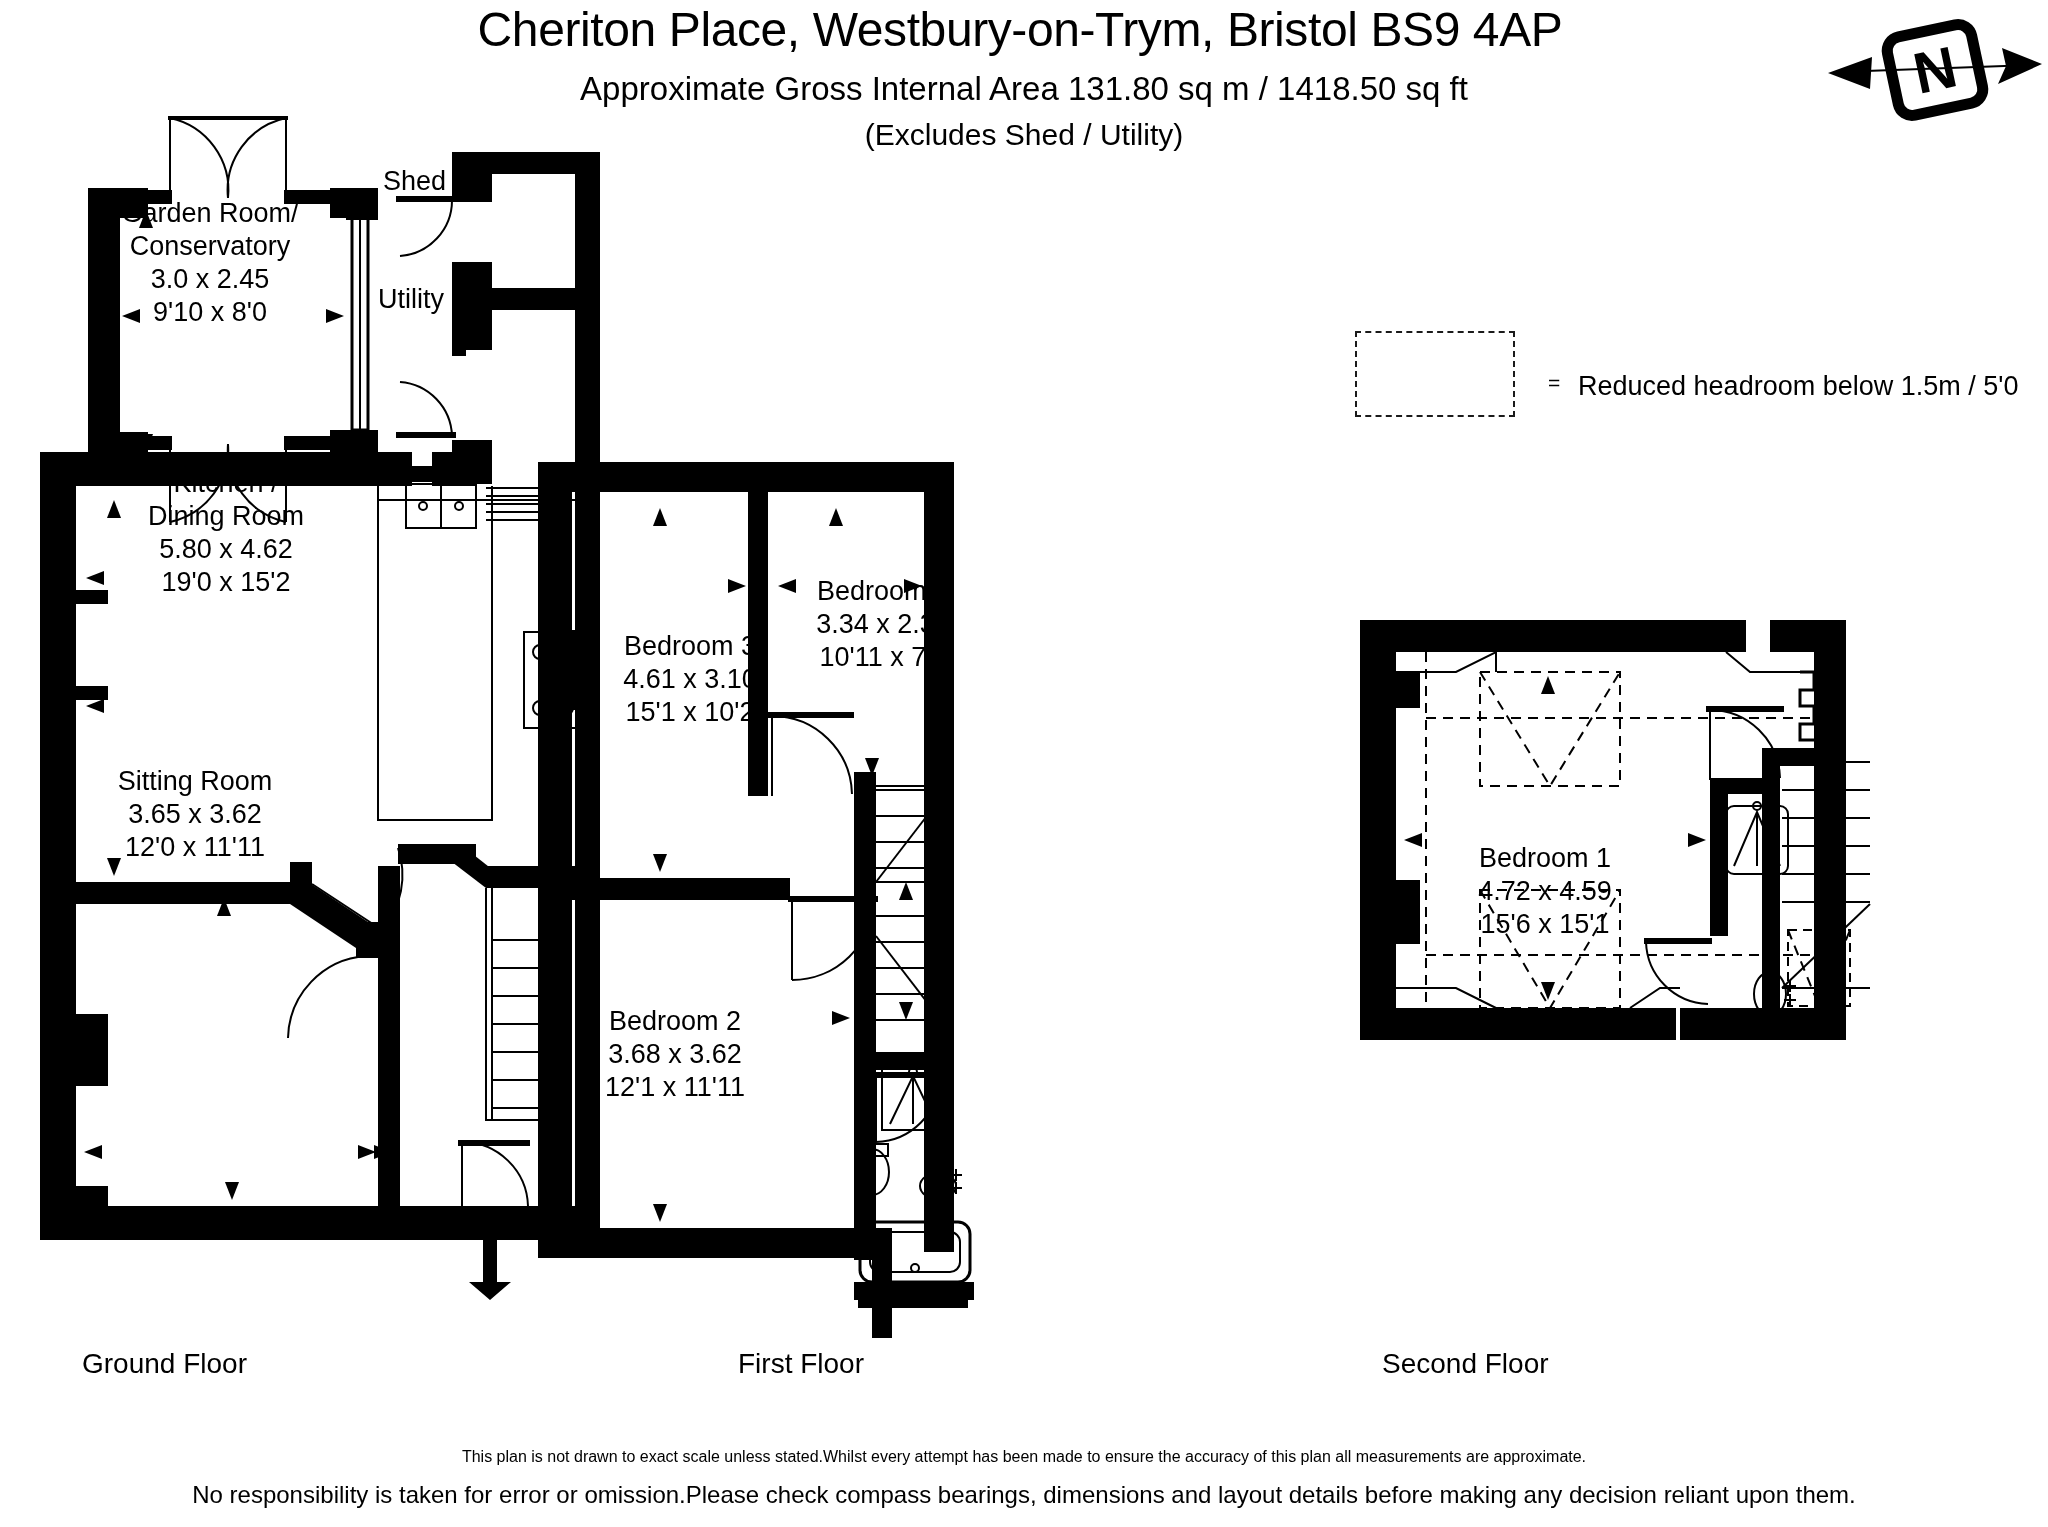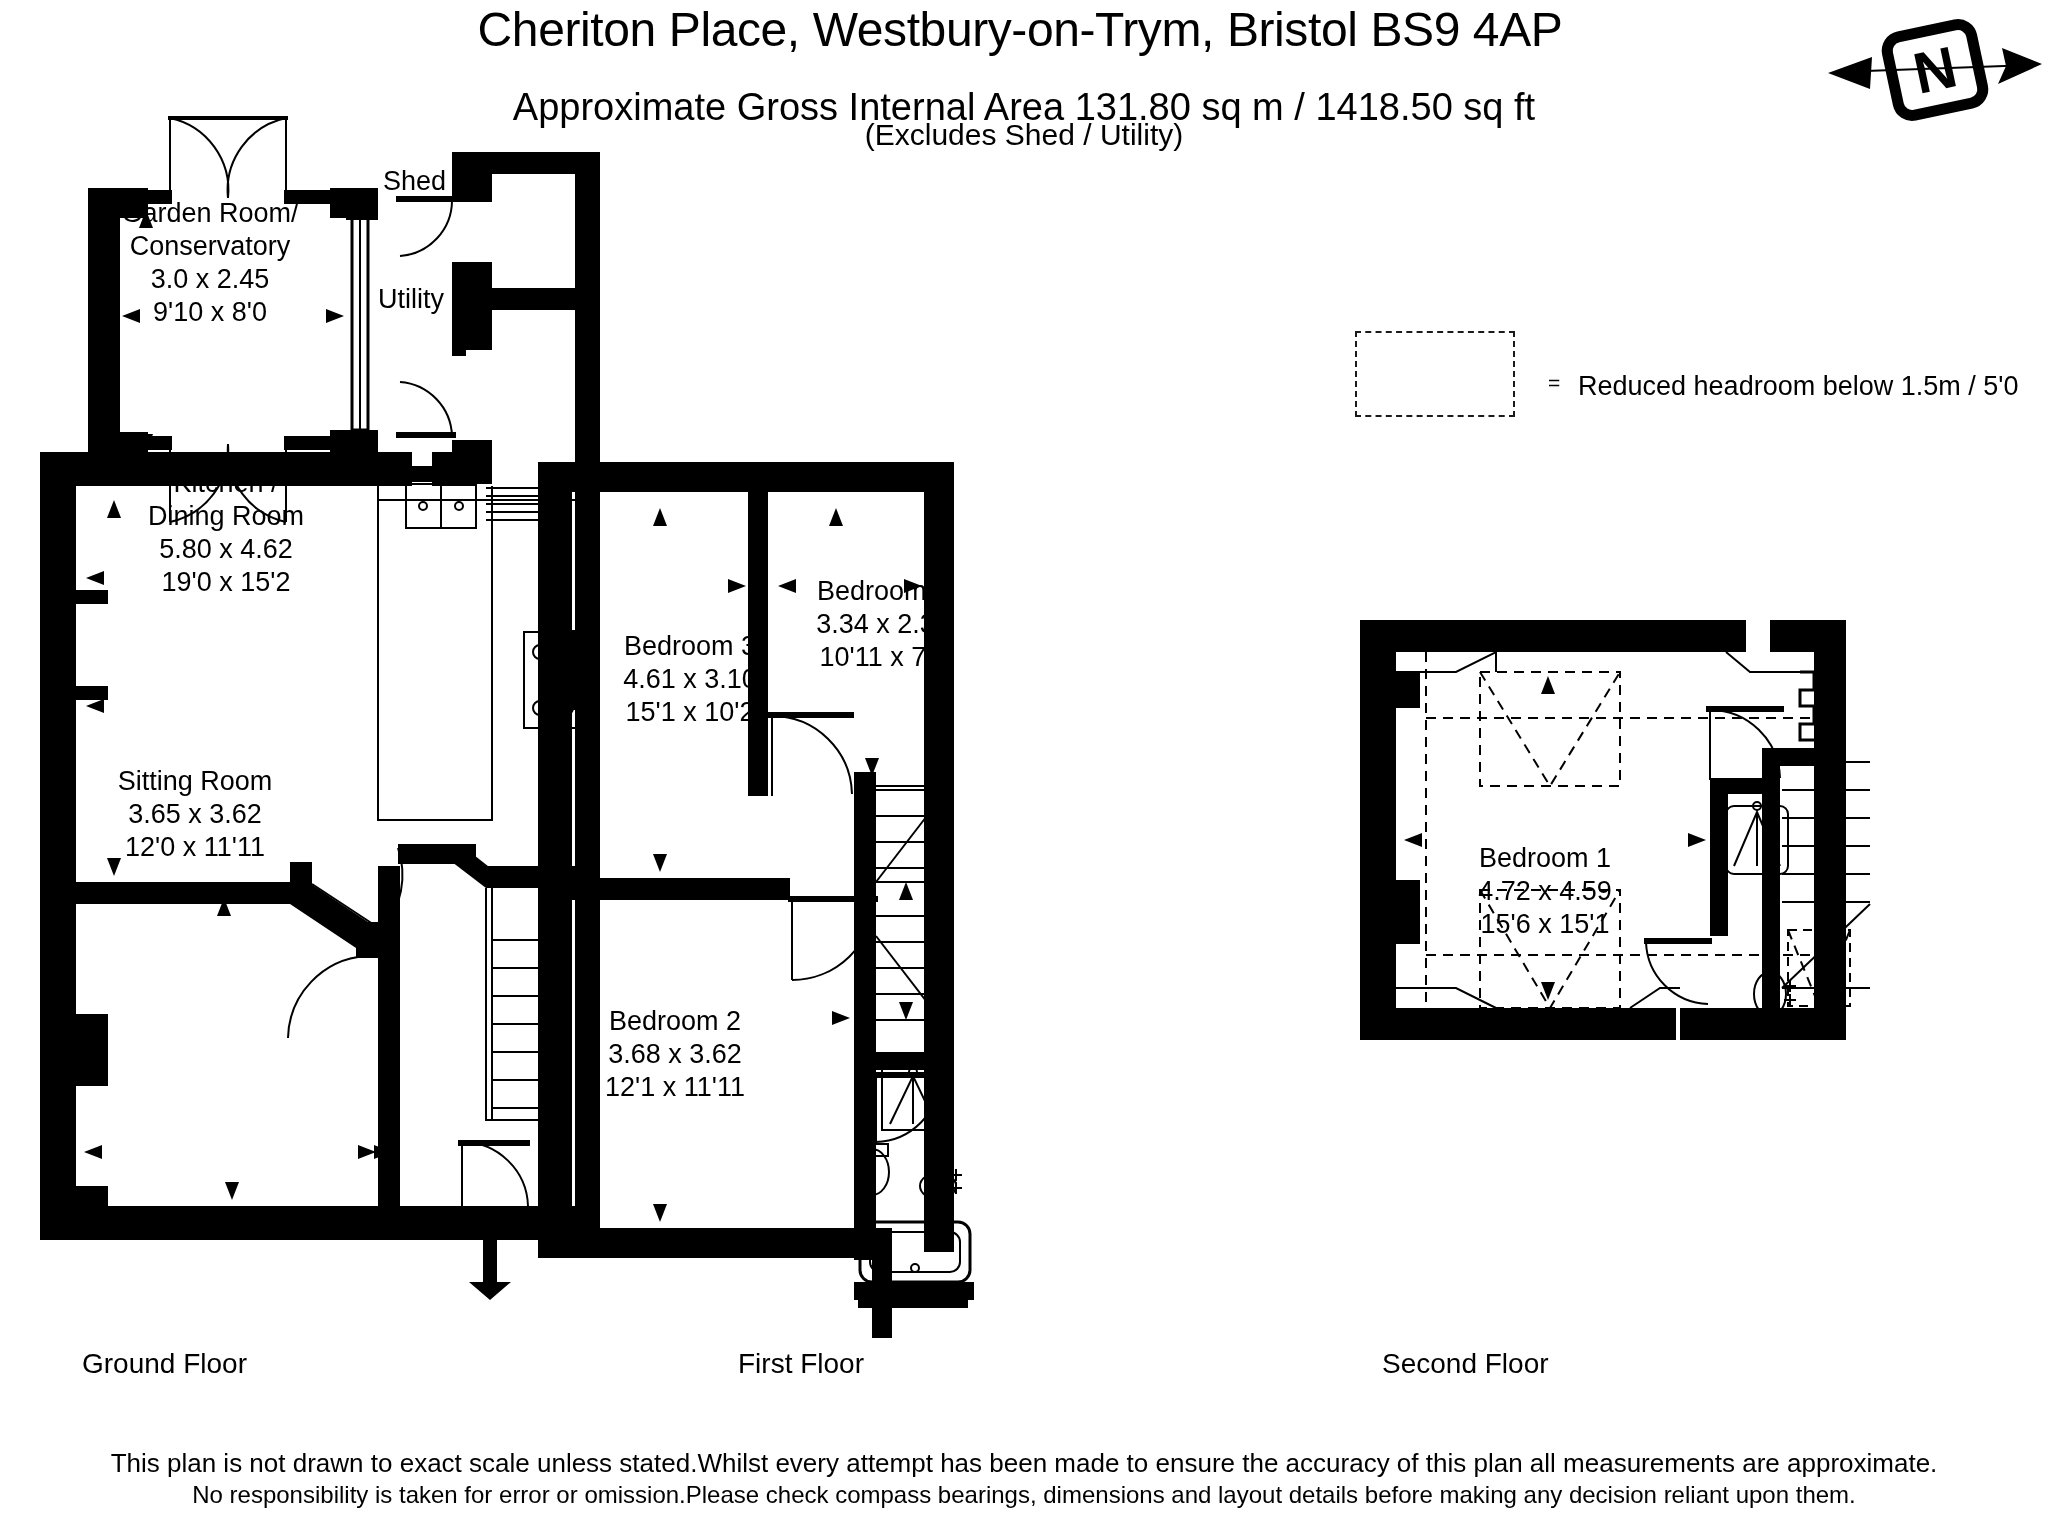"Approximate Gross Internal Area 131.80" #subtitle1 { font-size: 38px -> 33px; margin-top: 16px -> none }
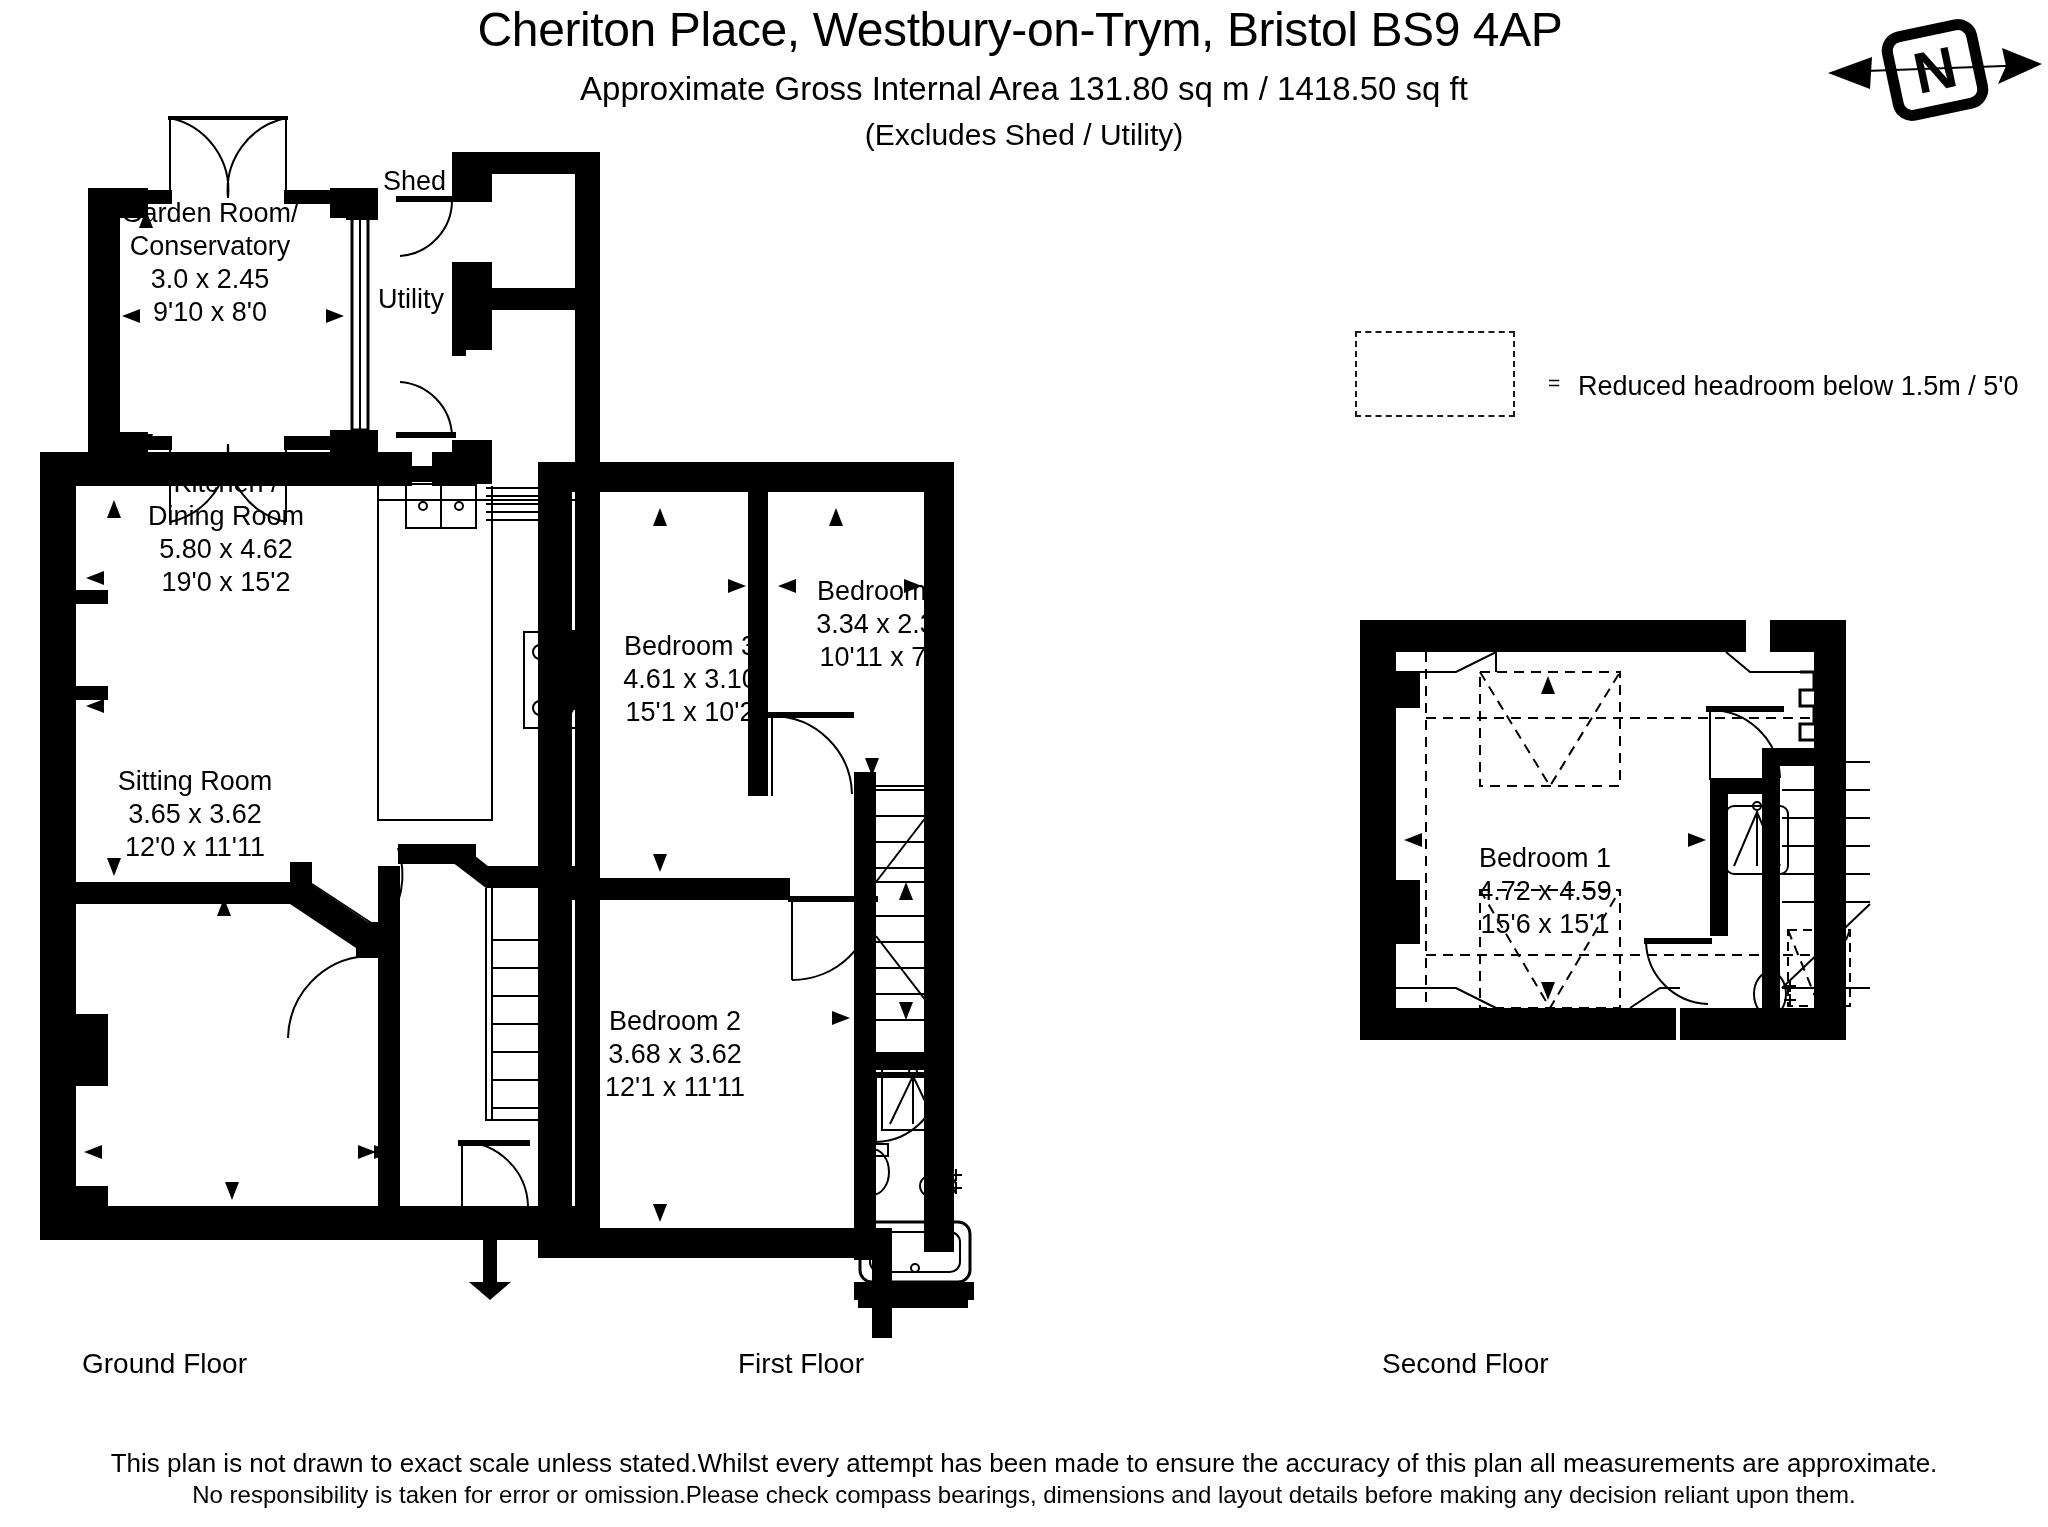"This plan is not drawn" #disc1 { font-size: 26px -> 16px }
